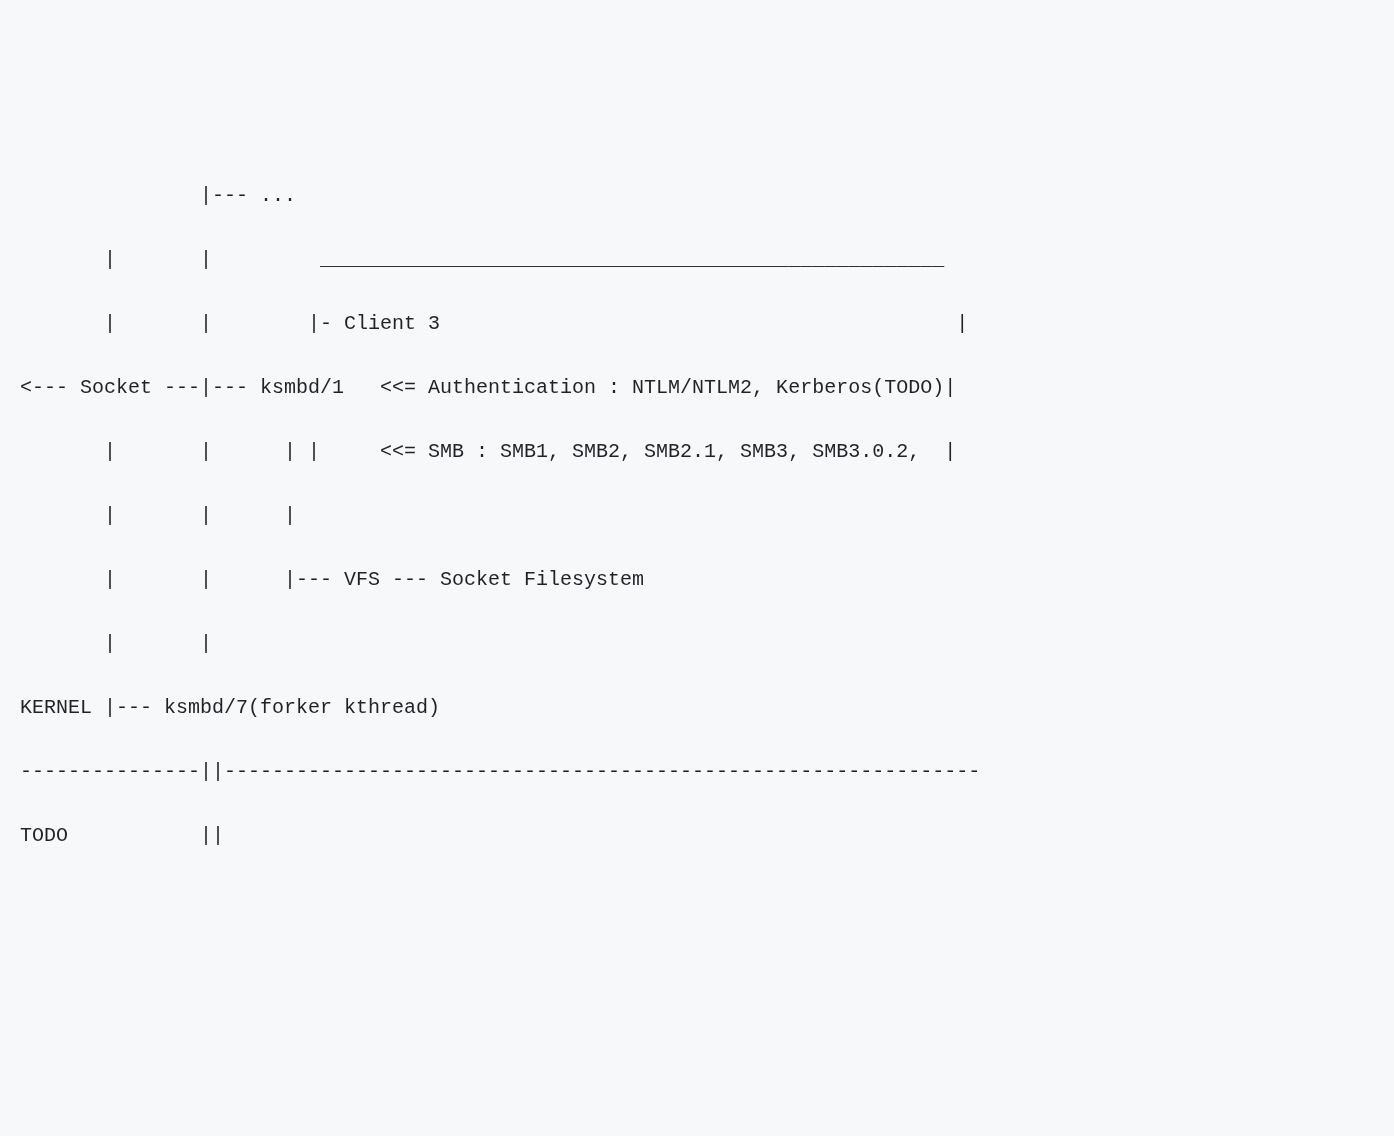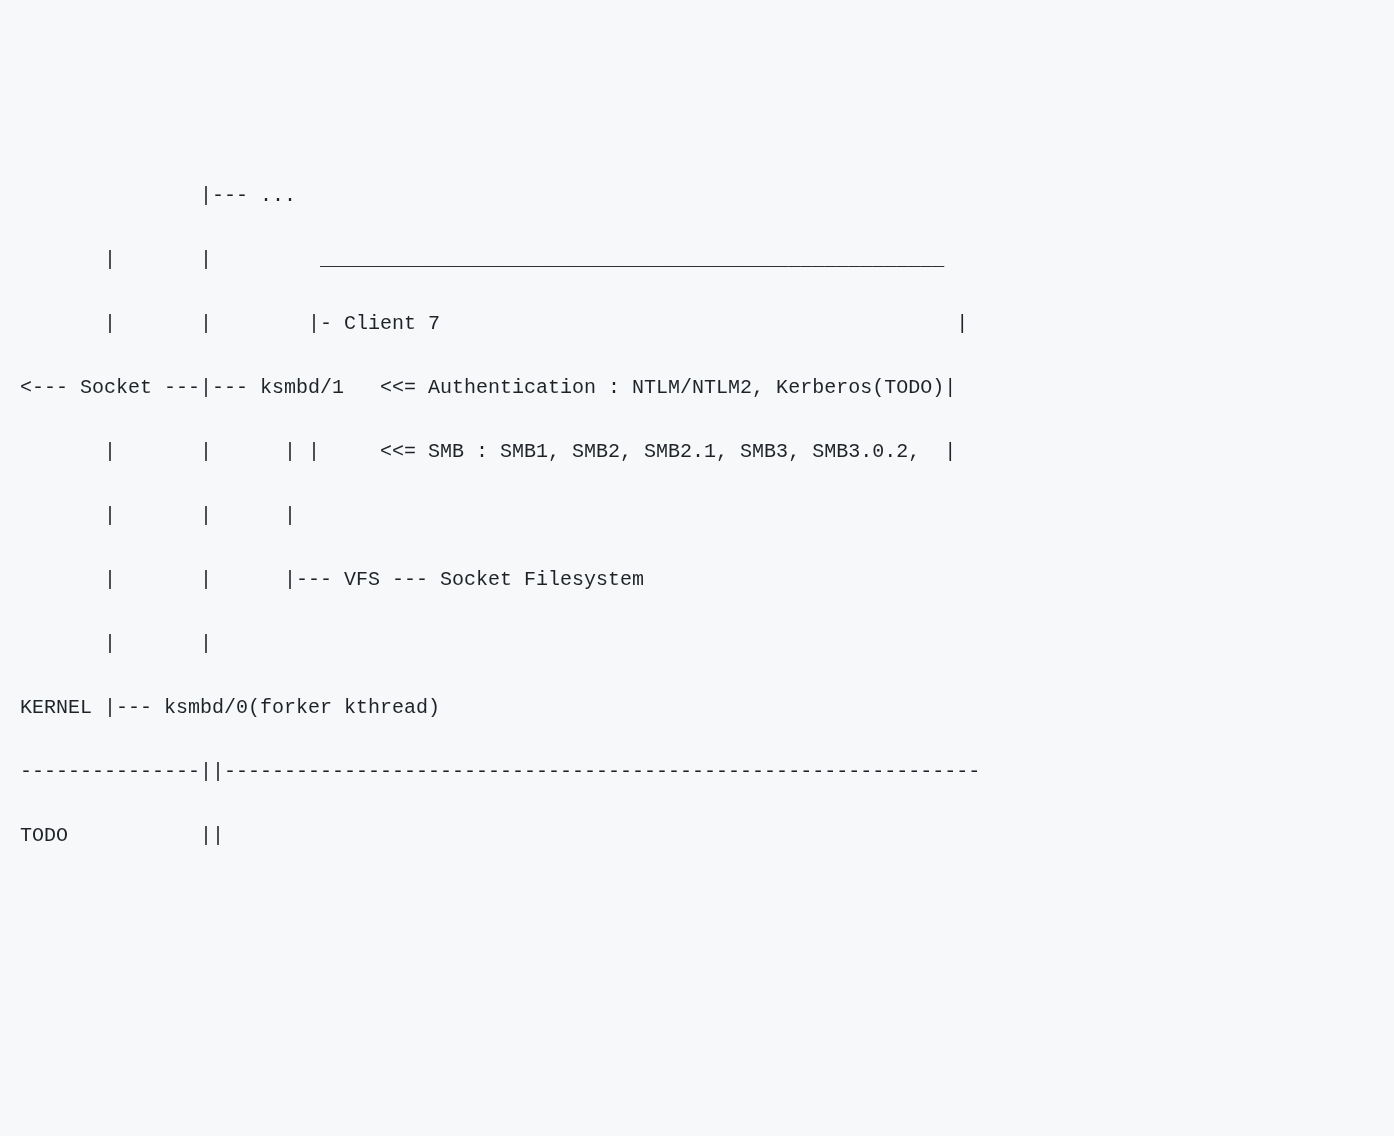"| | |- Client 7" span.line { text: 7 -> 3 }
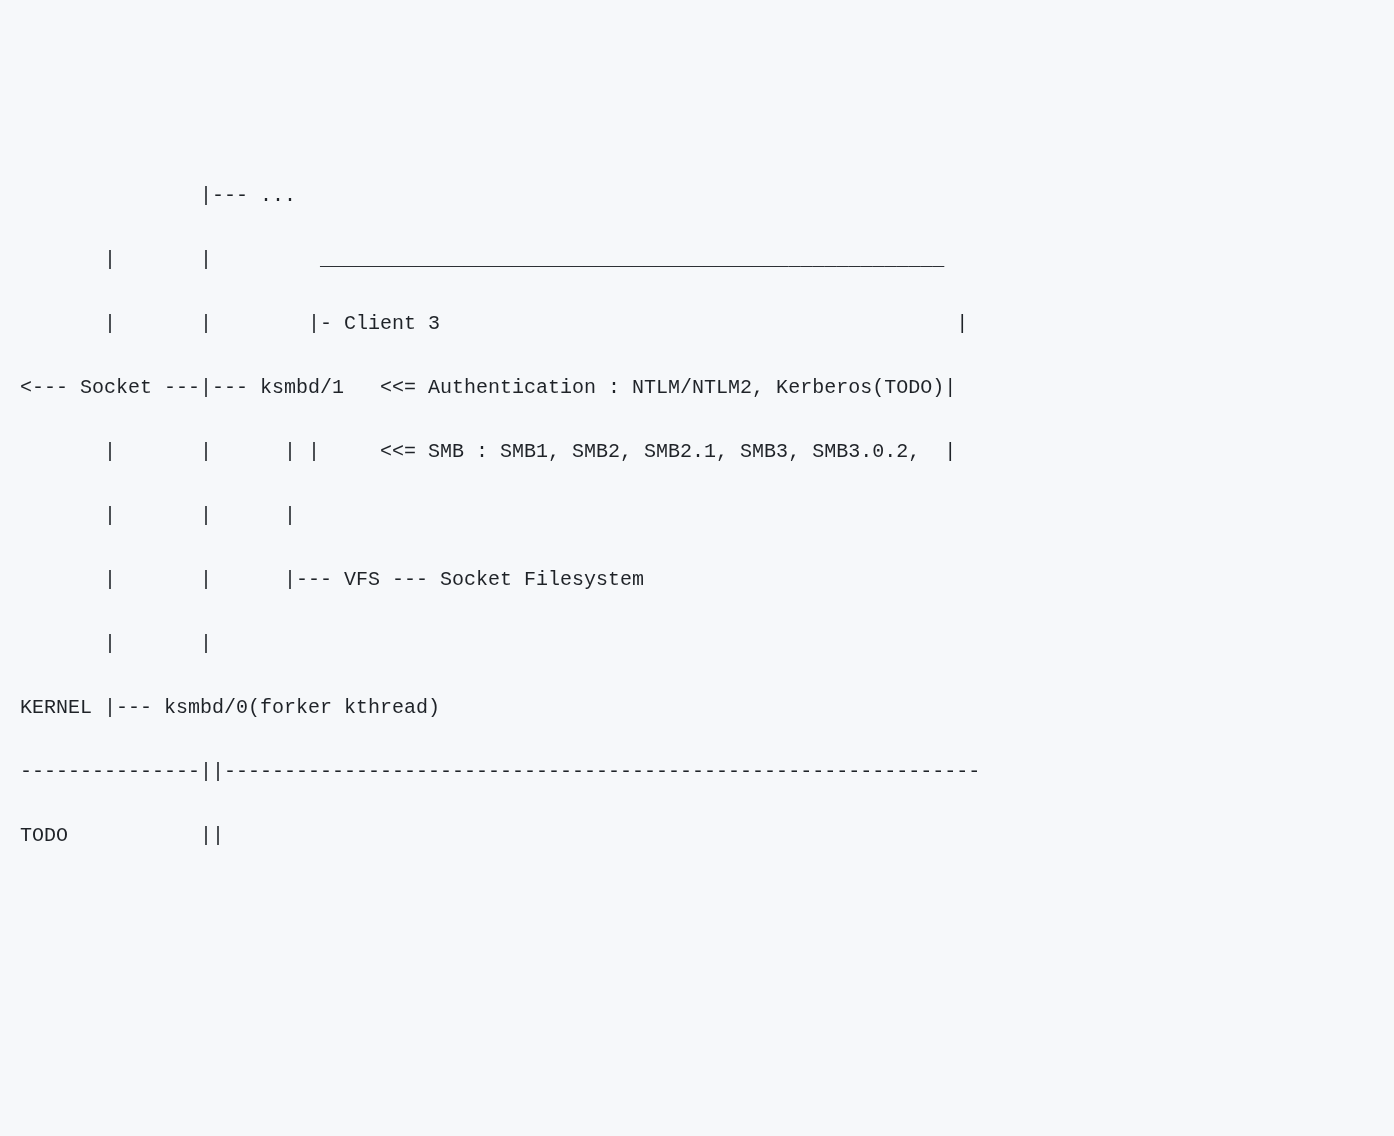"KERNEL |--- ksmbd/0(forker kthread)" span.line { text: ksmbd/0 -> ksmbd/7 }
